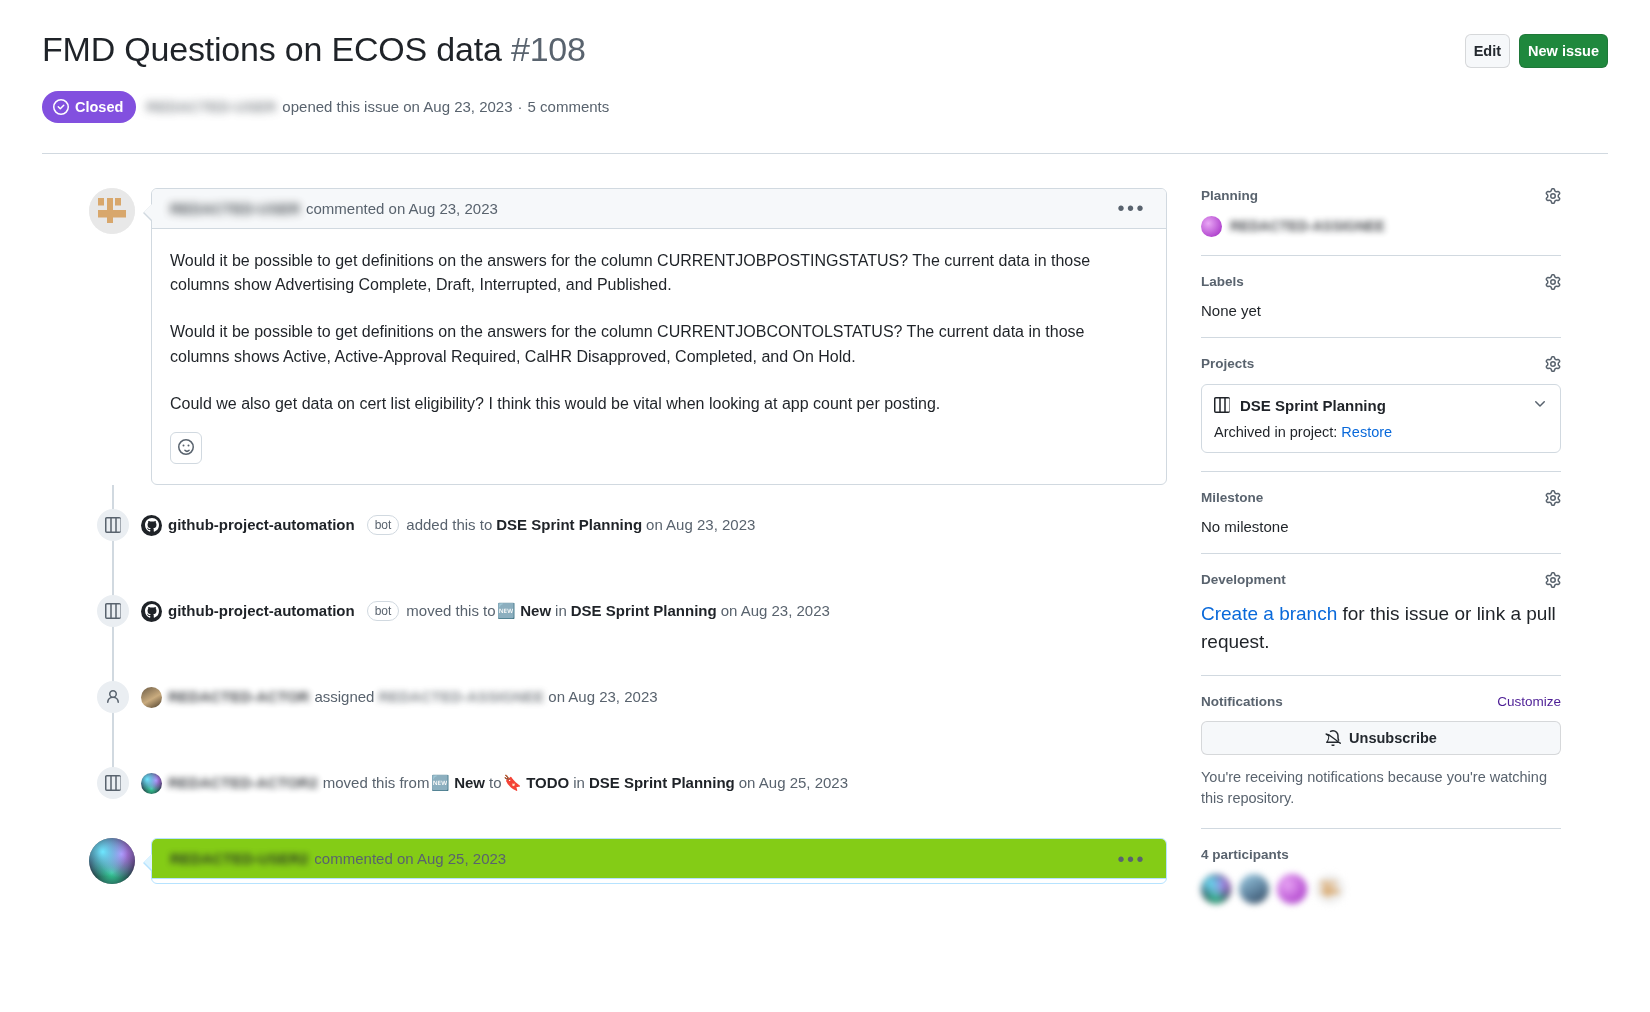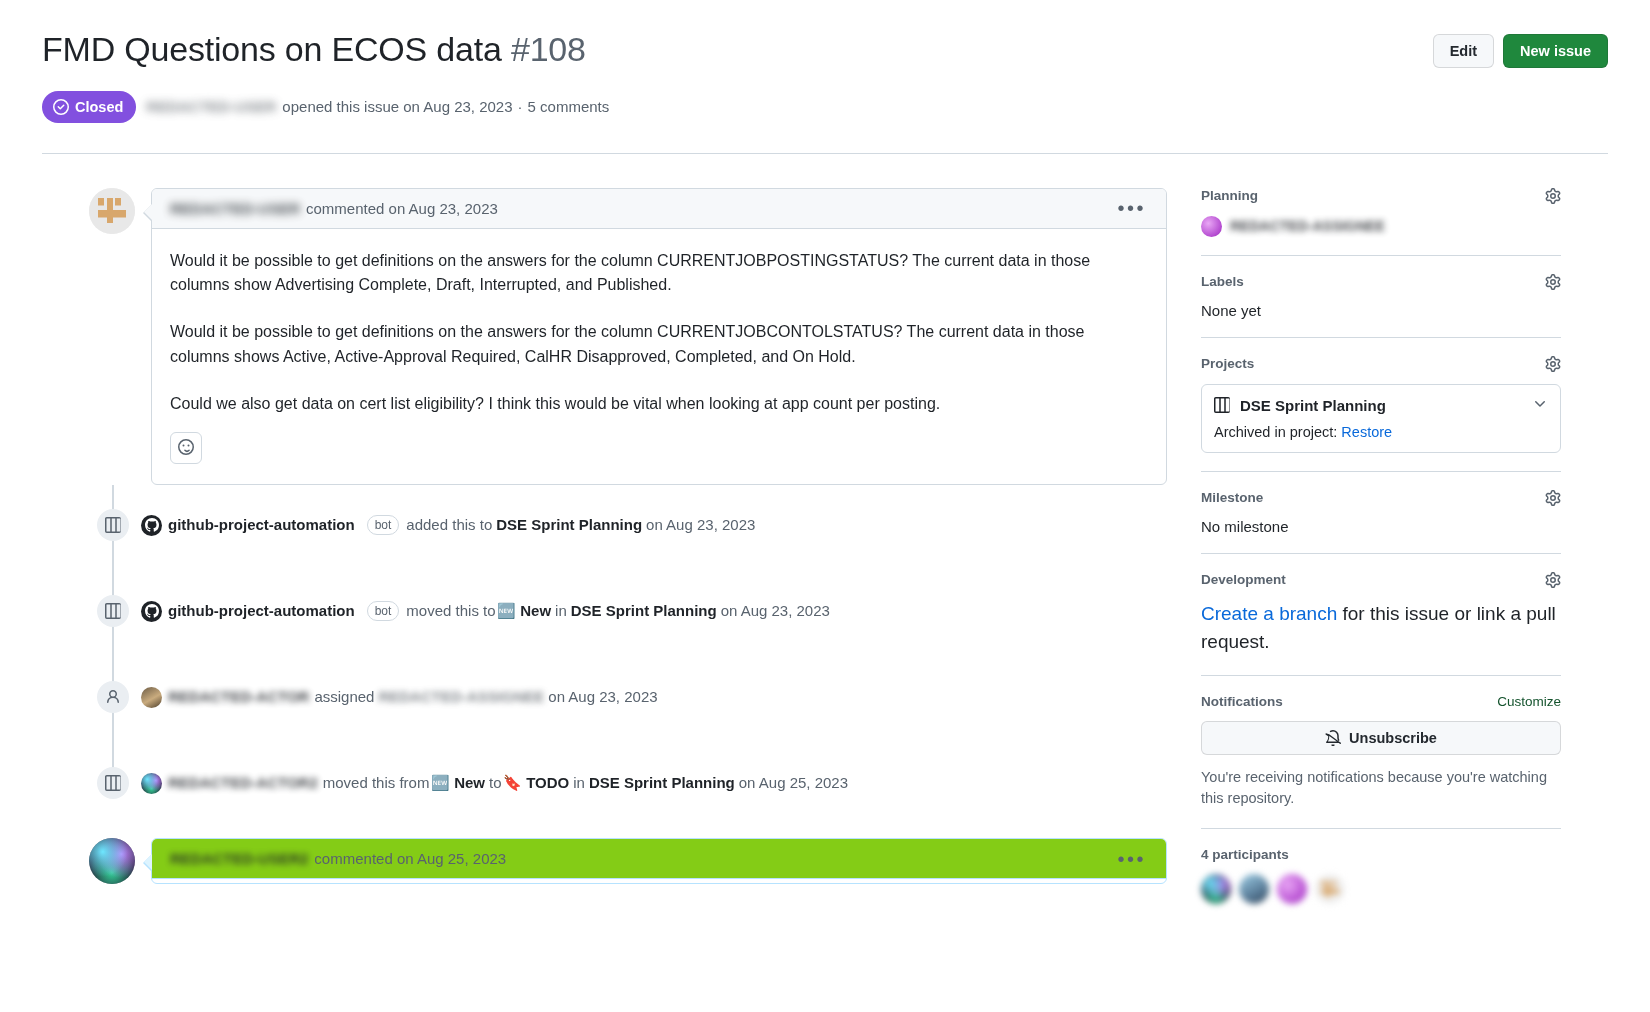"Edit" .btn { padding: 6px 16px -> 6px 8px }
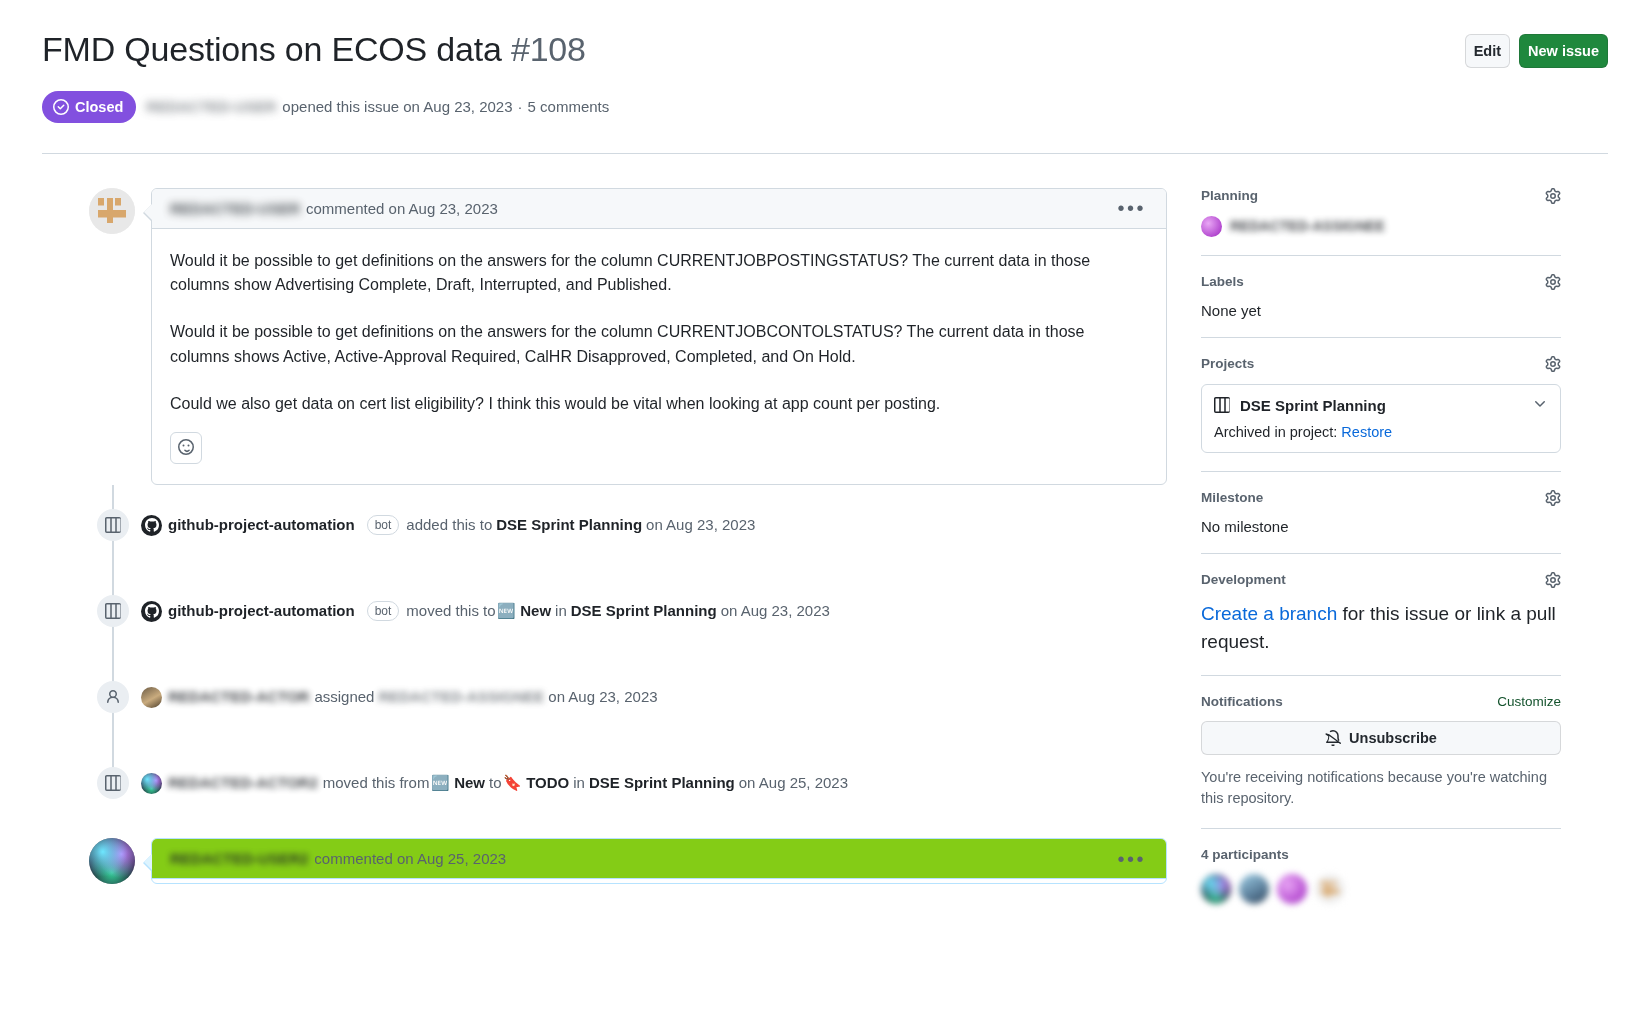"Customize" .side-link-sm { color: #14532d -> #4c1d95 }
